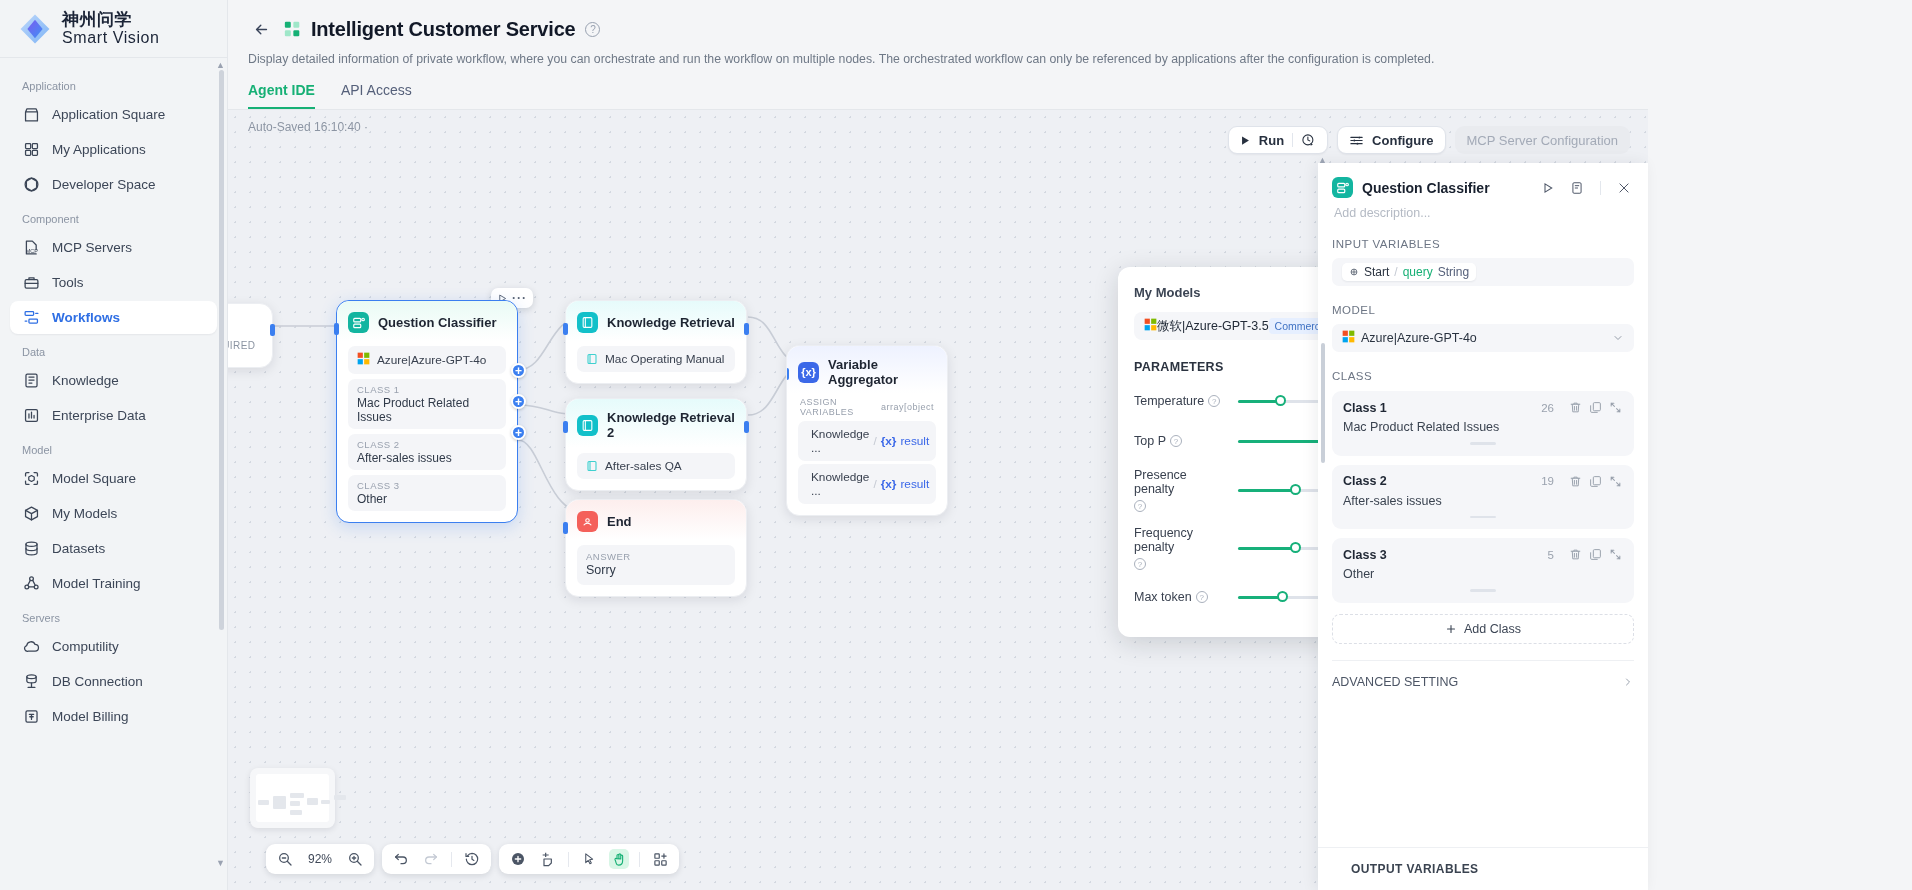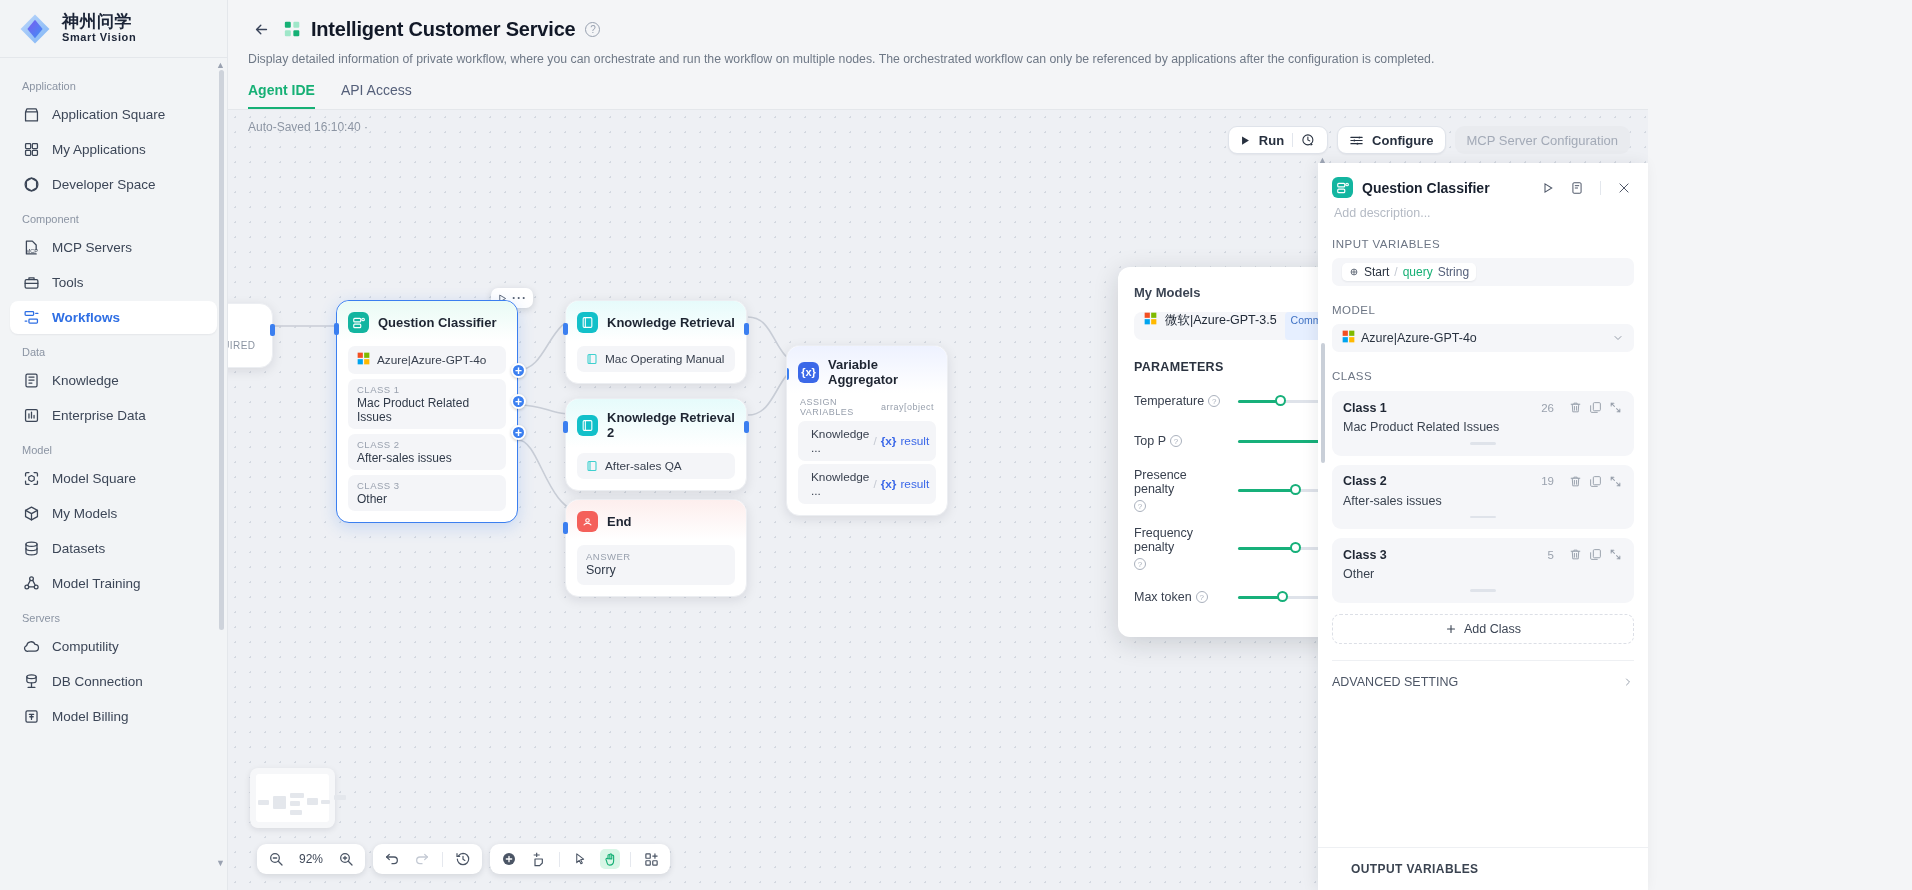"Smart Vision" .brand-en { font-size: 11px -> 16px; font-weight: 700 -> 400 }
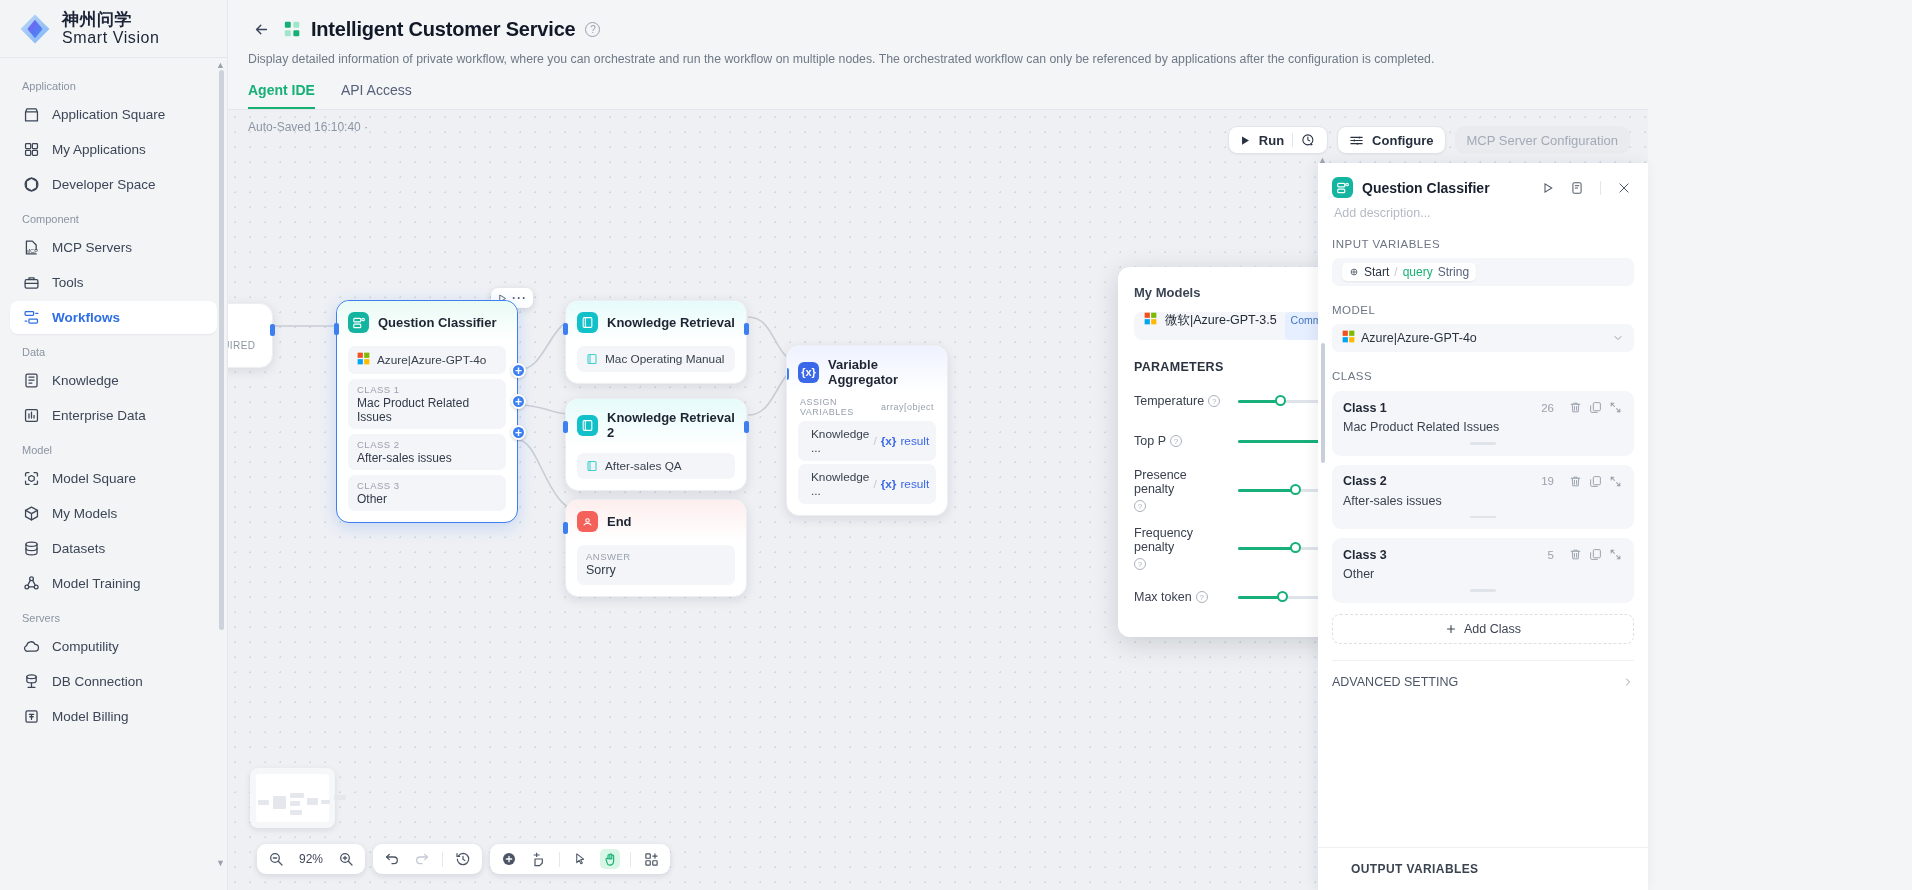"微软|Azure-GPT-3.5" .mp-model { align-items: none -> center; gap: 8px -> none }
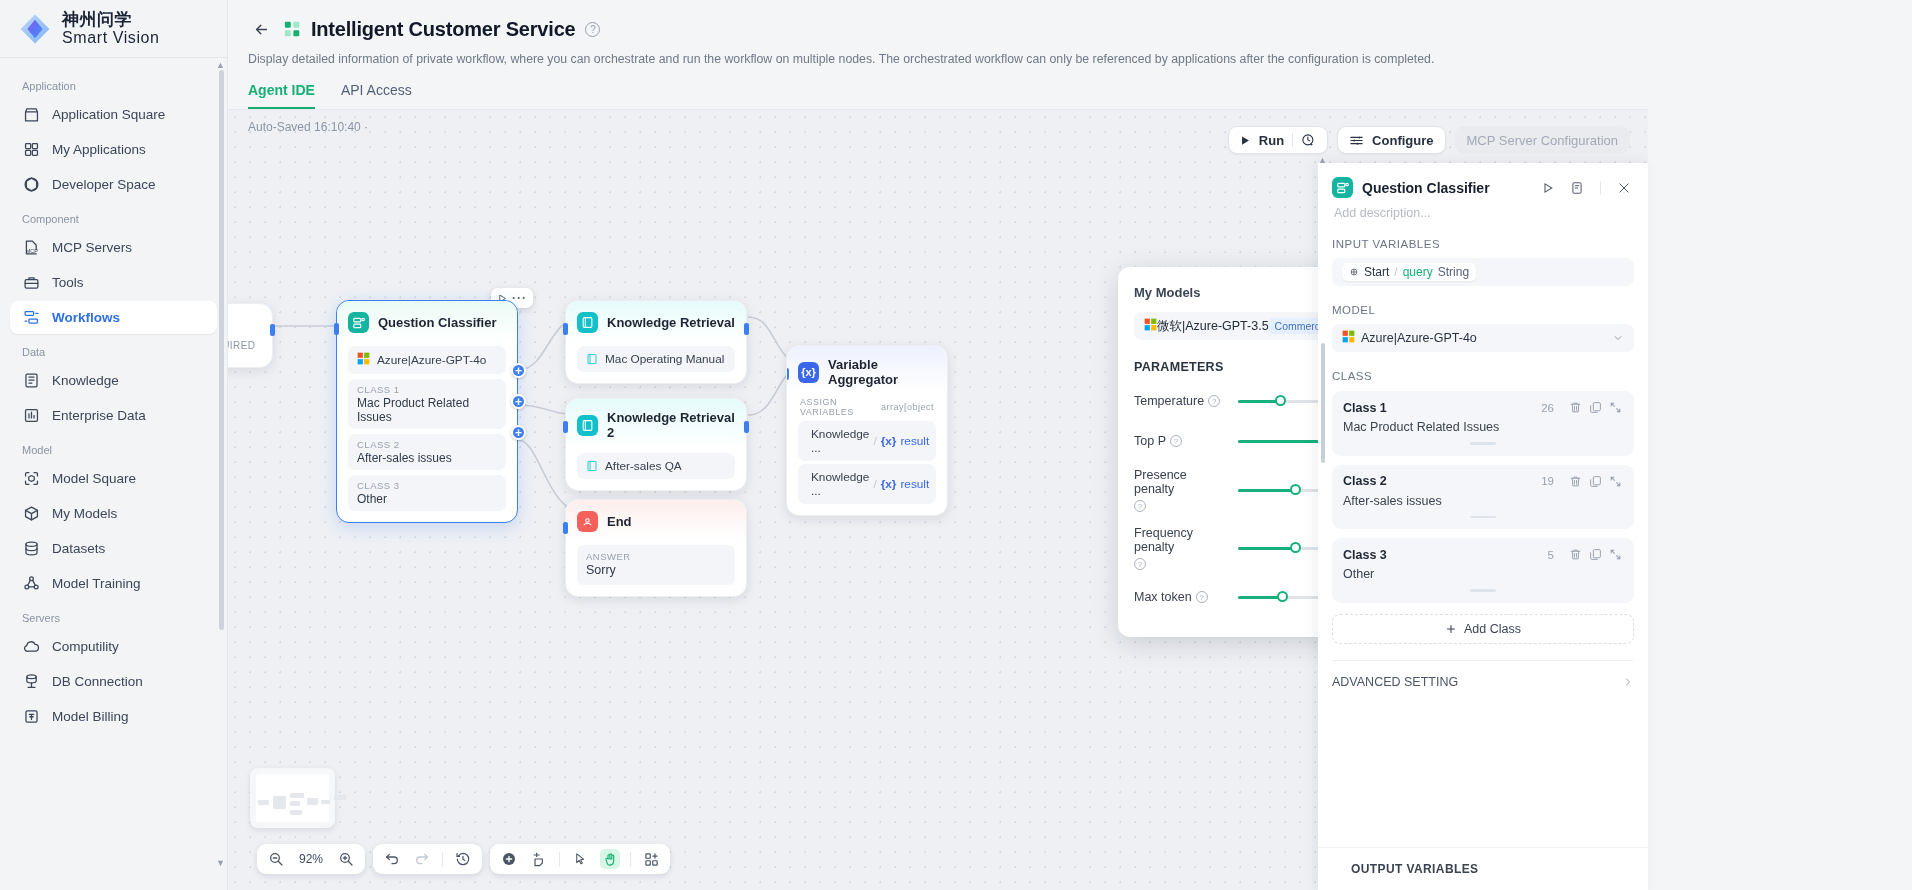"92%" .bottombar { left: 29px -> 38px }
